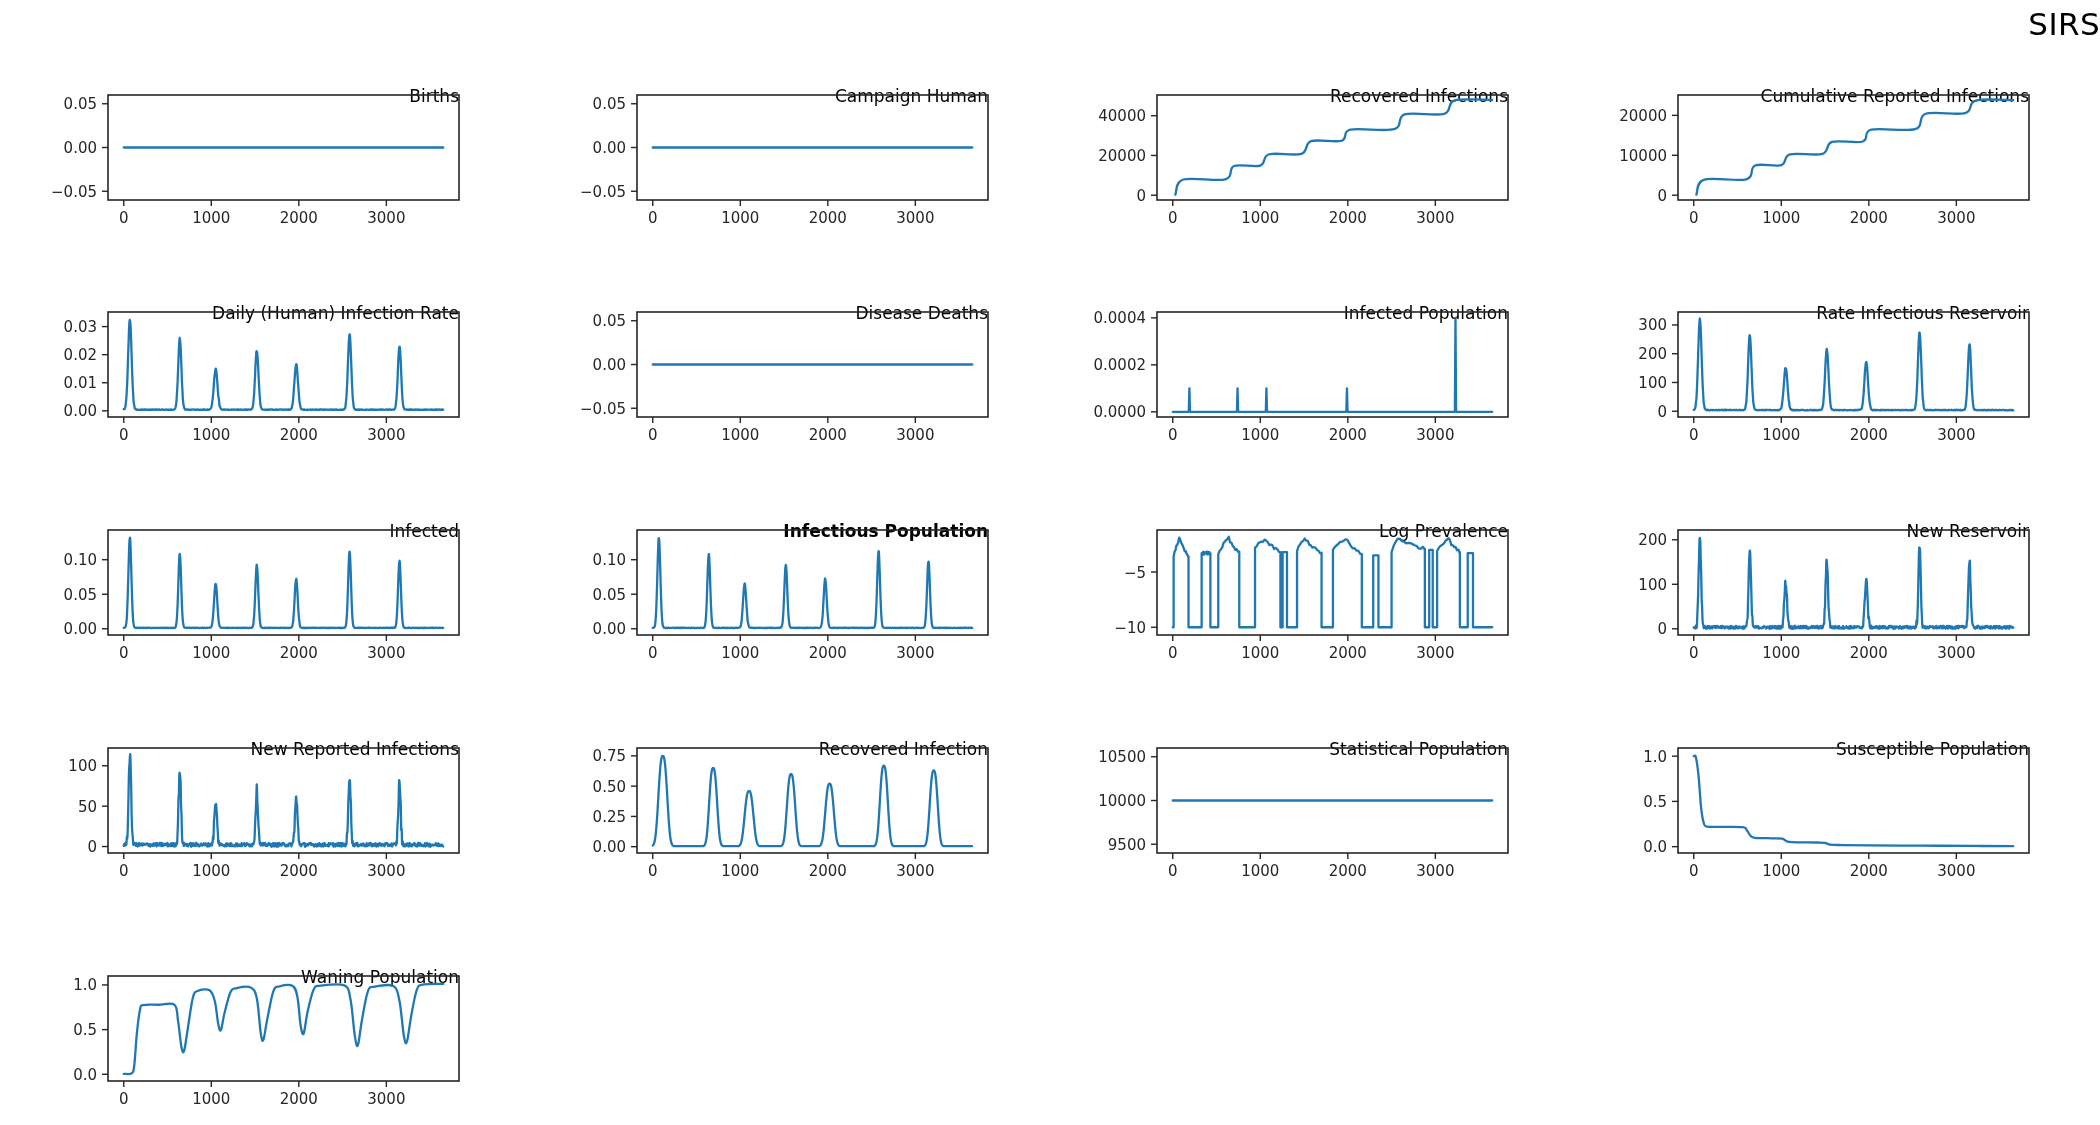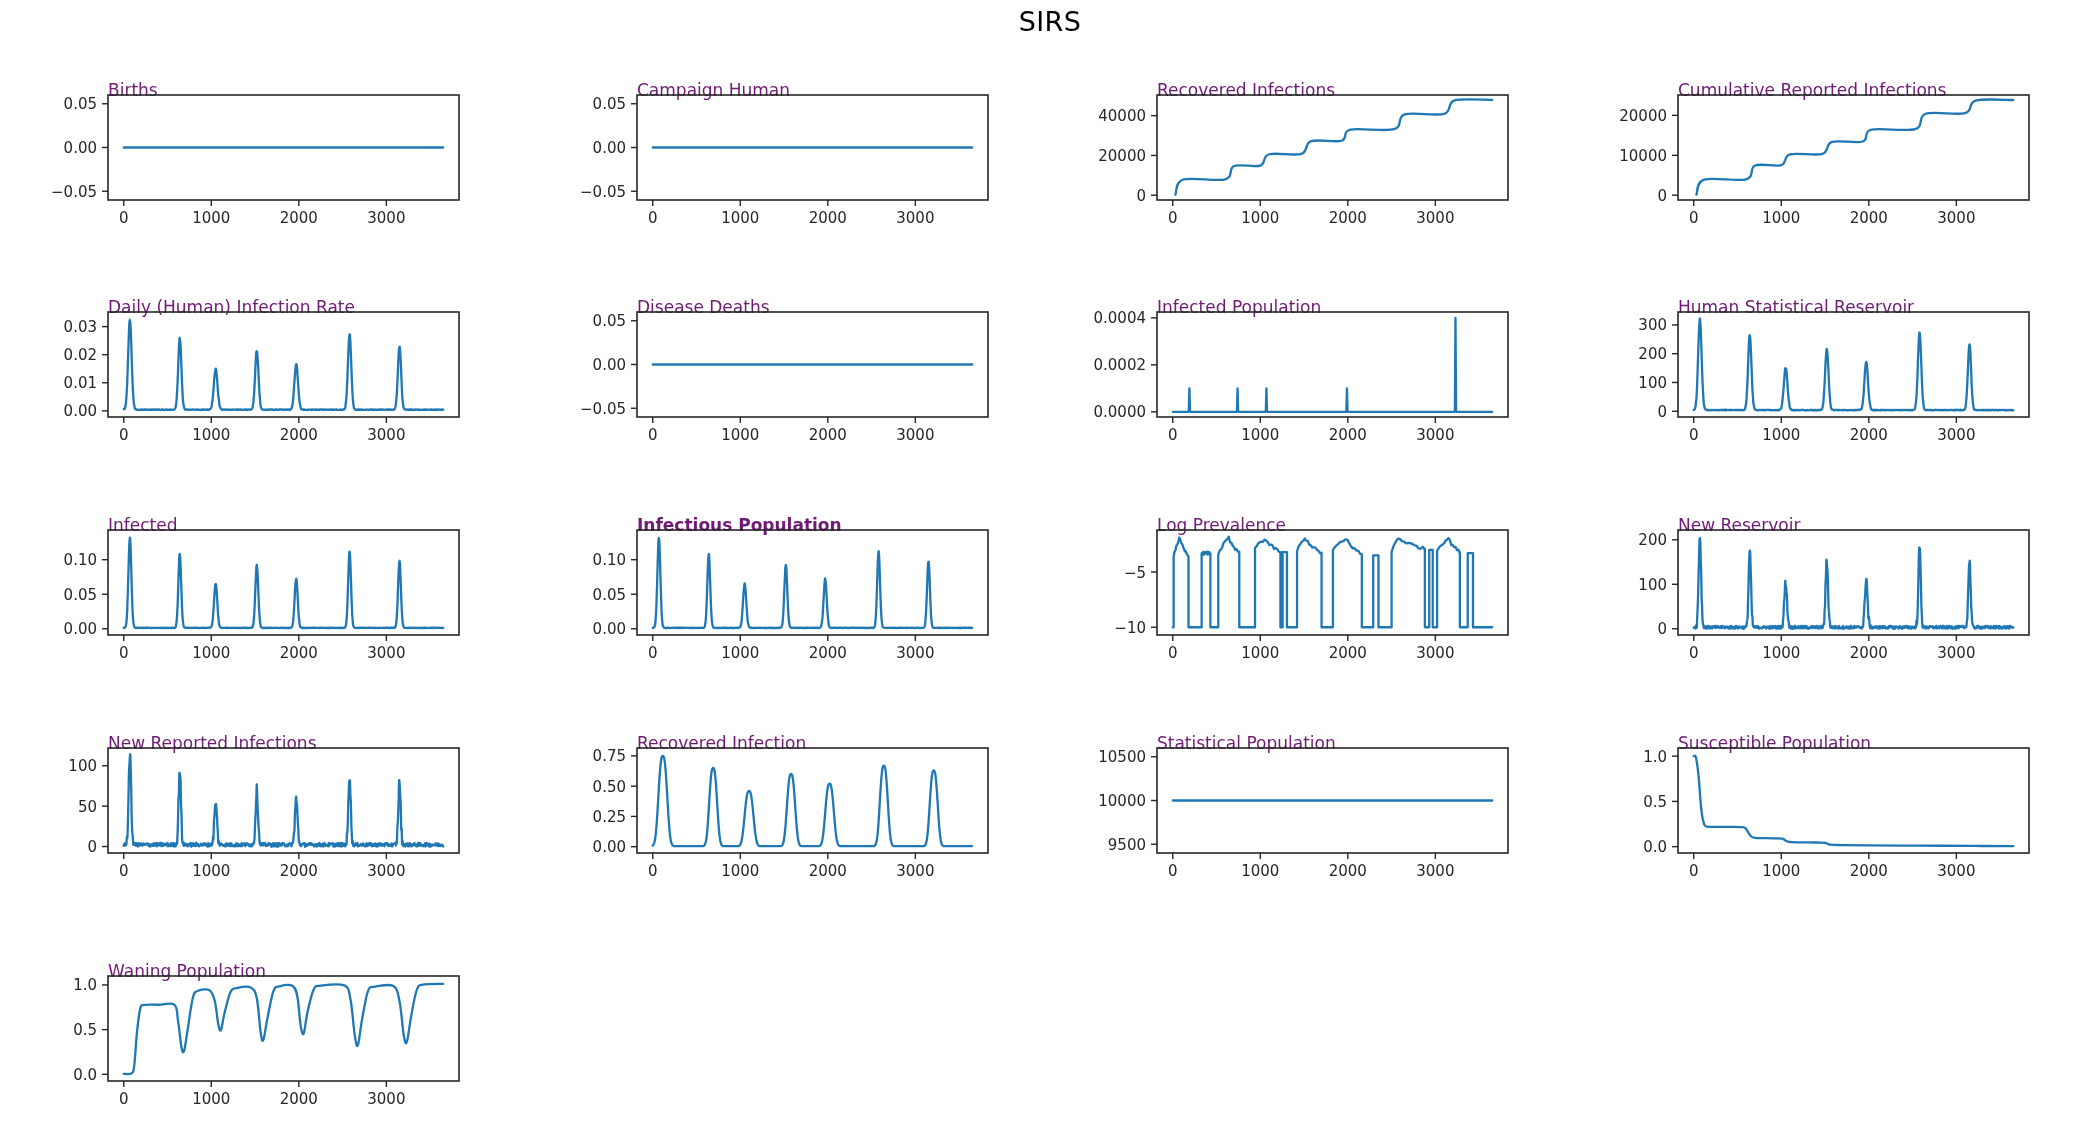"SIRS" #fig-title { font-size: 27px -> 31px; text-align: center -> right }
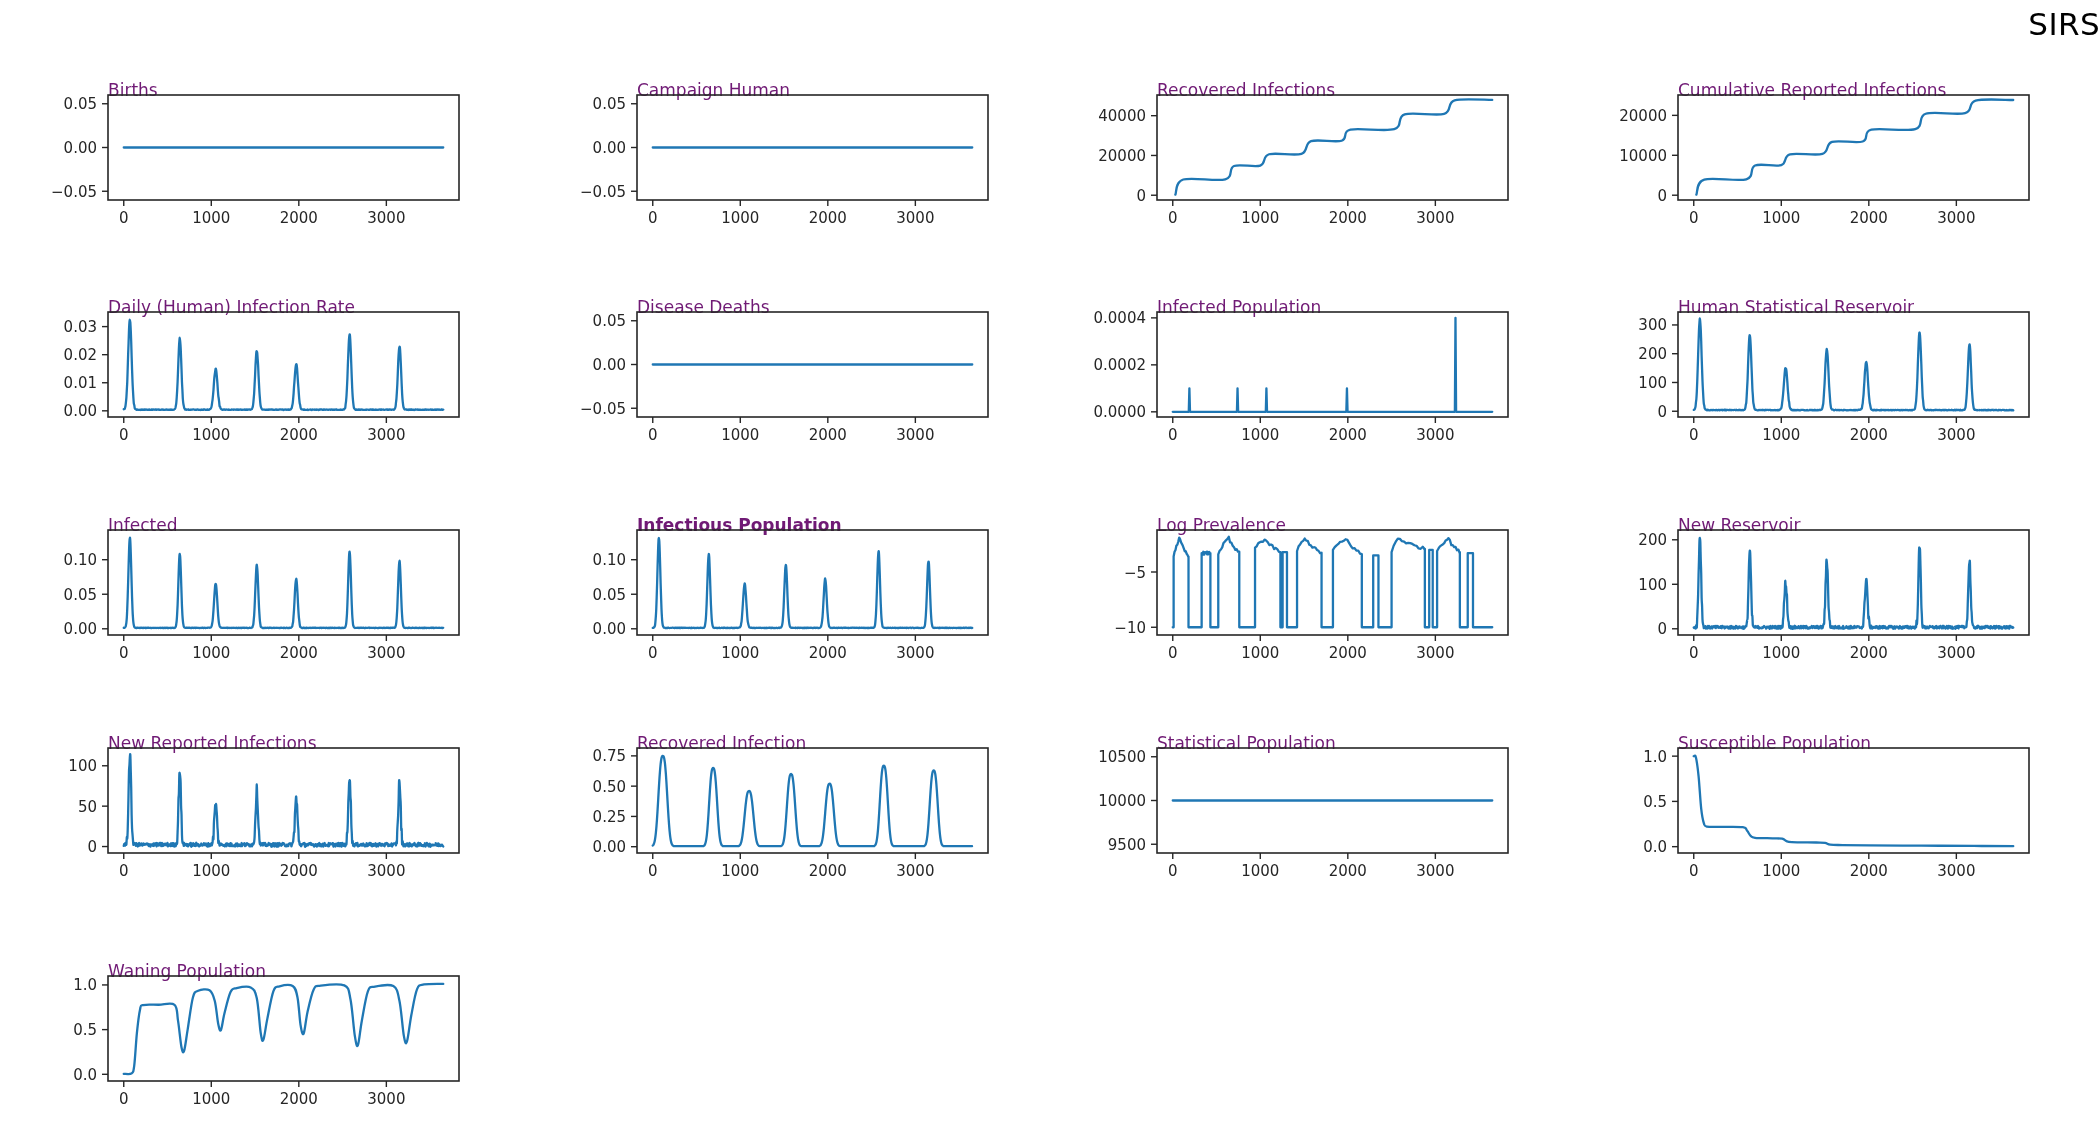"Births" .panel-title { color: #701a75 -> #000000; text-align: left -> right; top: 11px -> 17px }
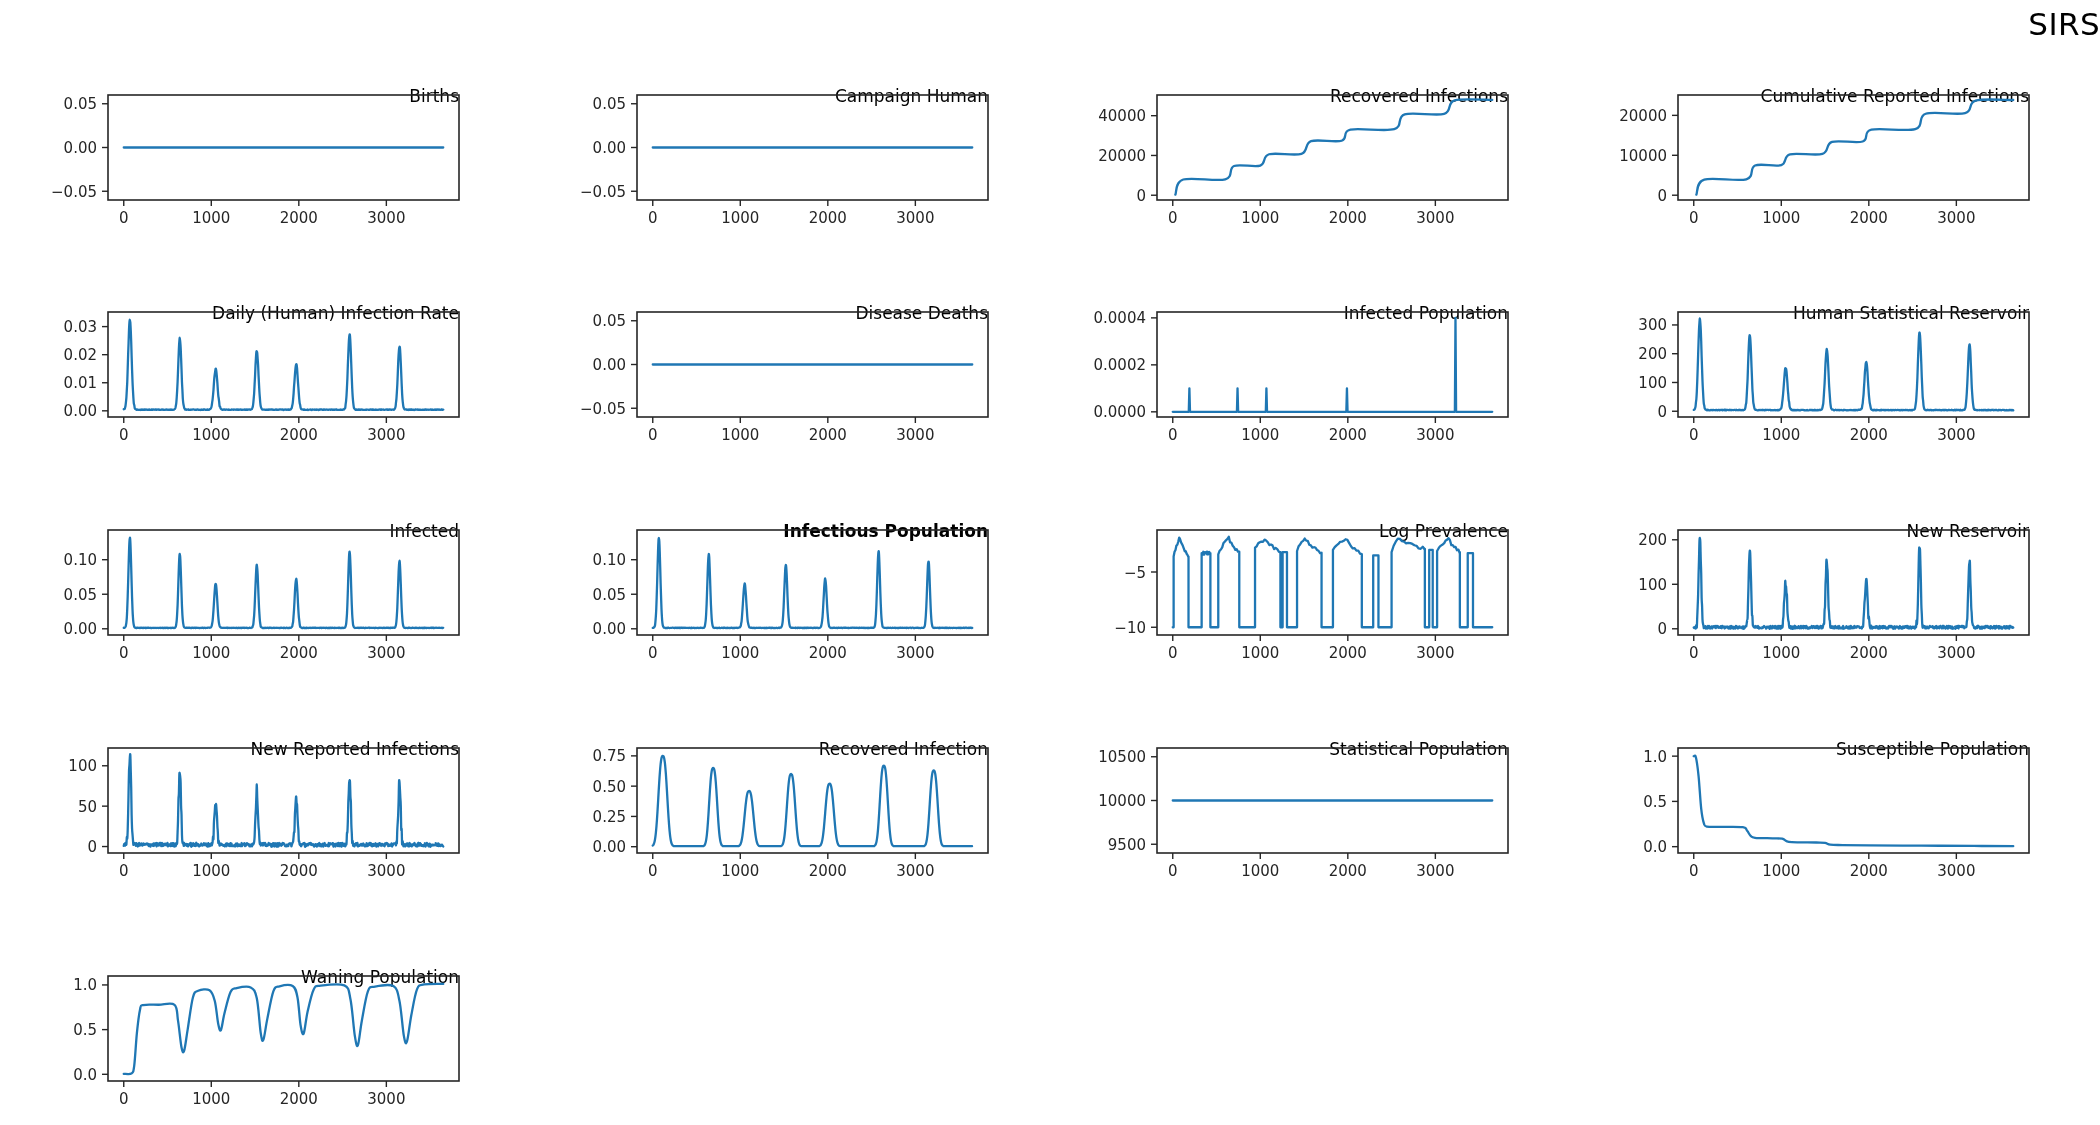"Human Statistical Reservoir" div.panel-title { text: Human Statistical -> Rate Infectious }
